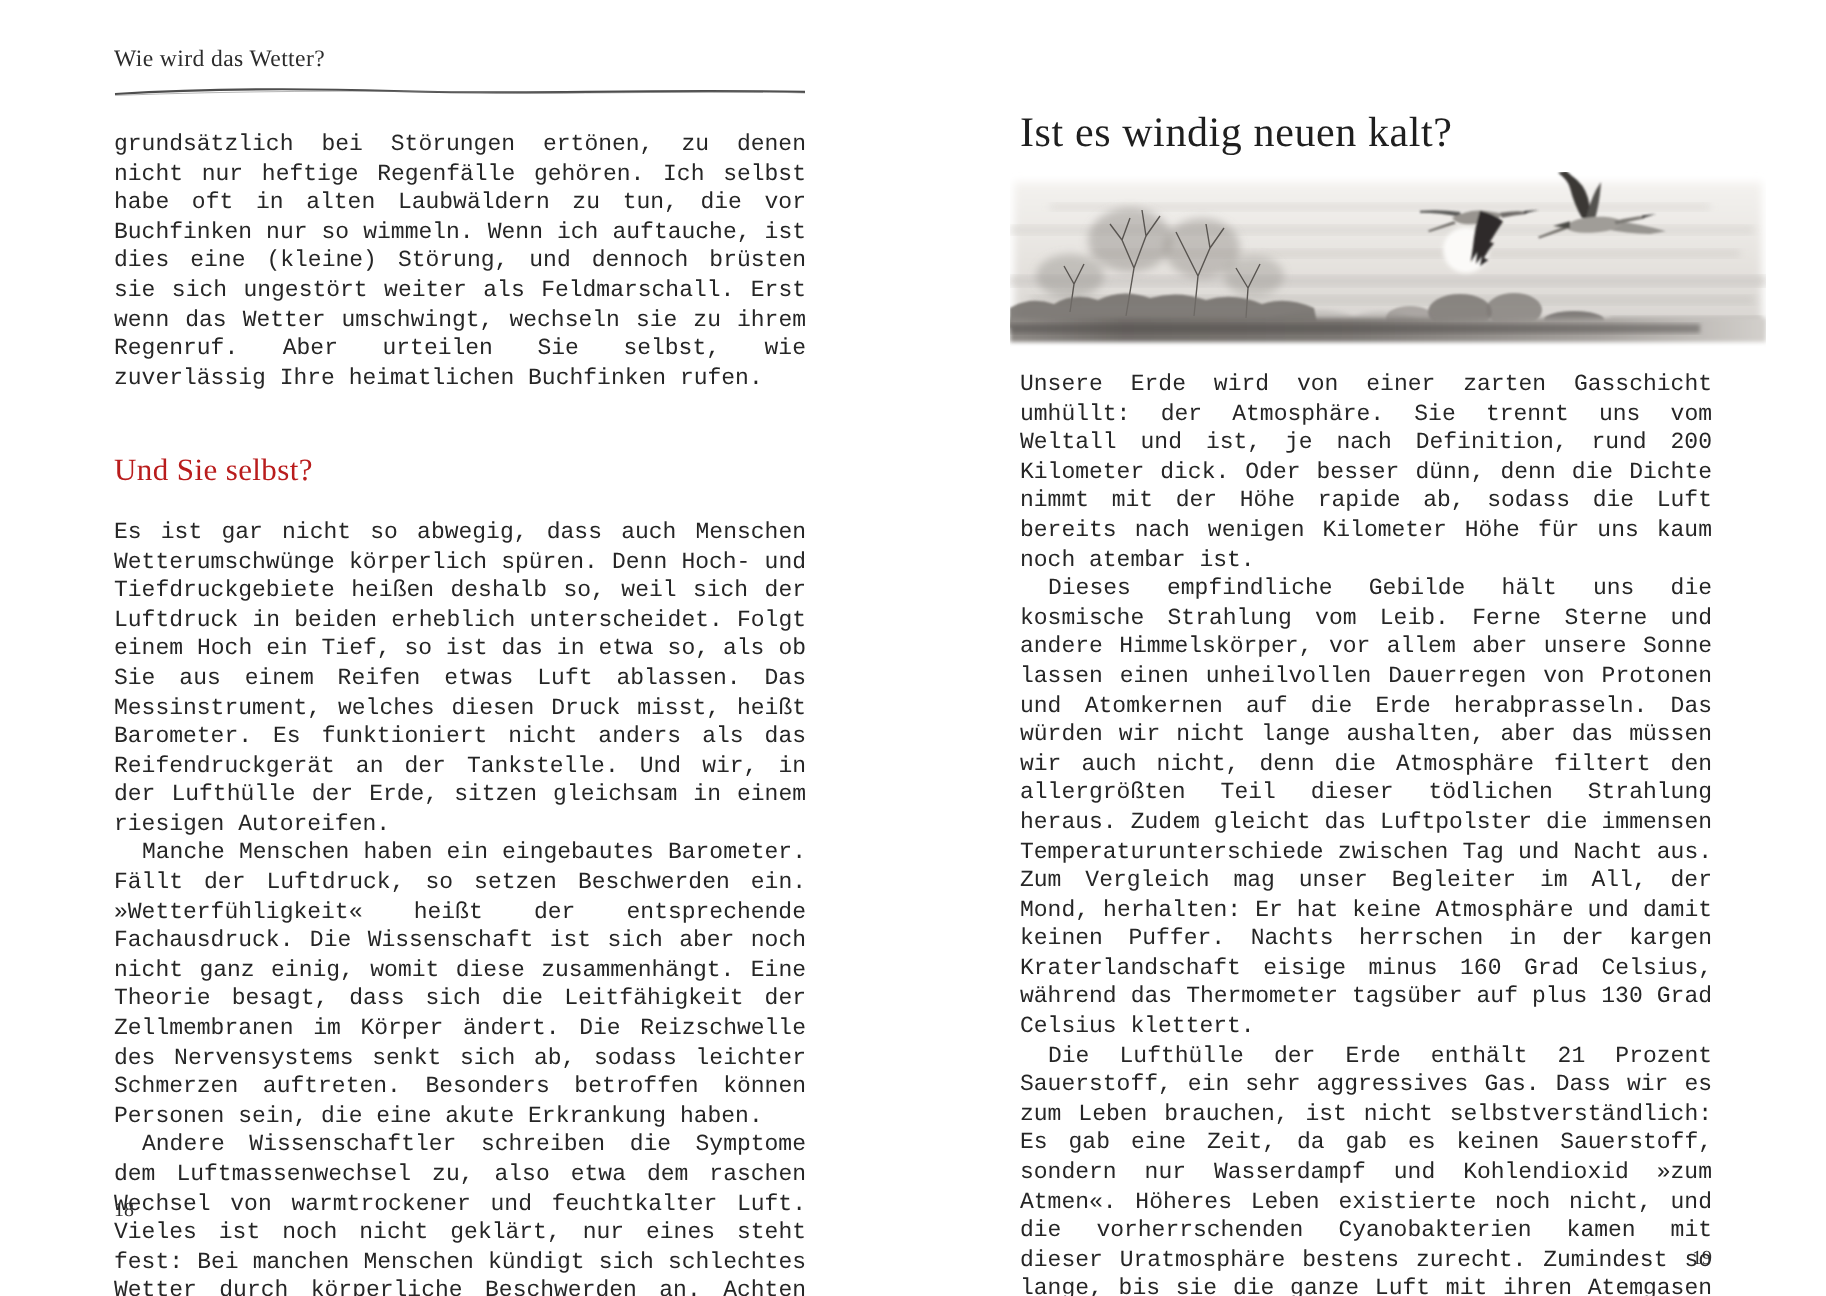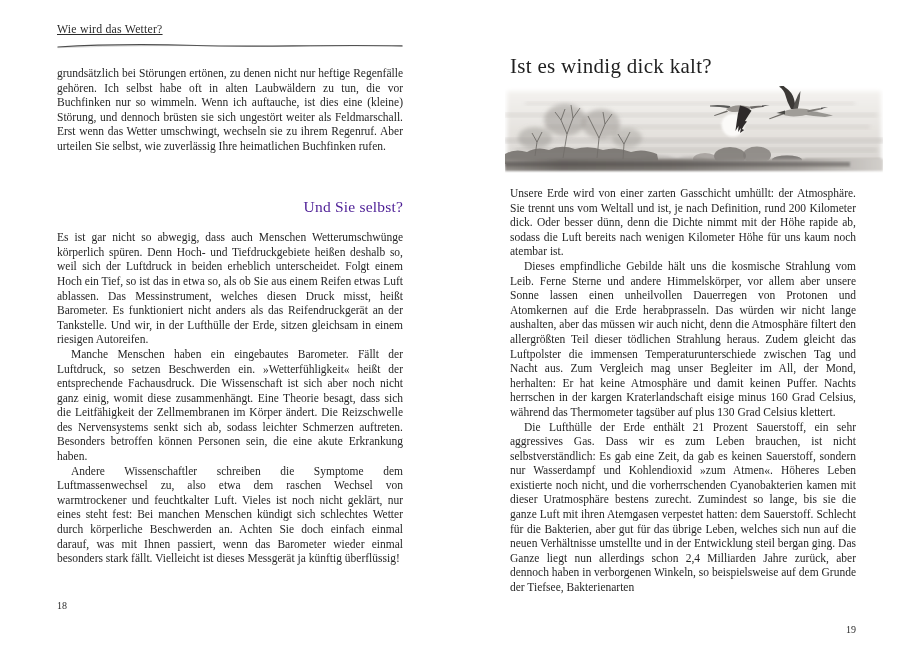"Wie wird das Wetter?" .running-header { text-decoration: underline -> none }
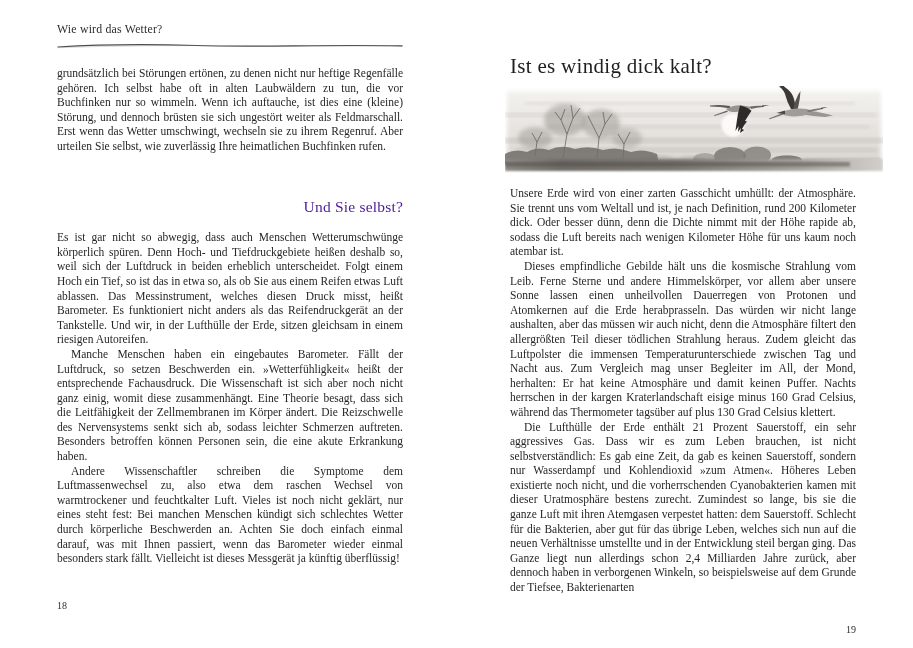"grundsätzlich bei Störungen ertönen, zu" .body-block p { font-family: none -> Liberation Mono, monospace }
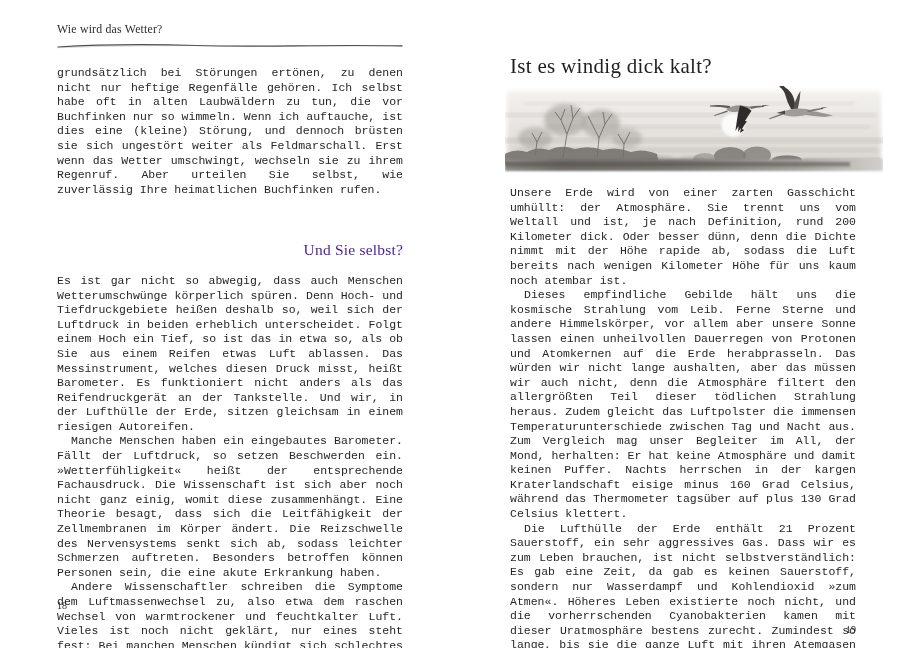"Ist es windig dick kalt?" h1.chapter-title { text: dick -> neuen }
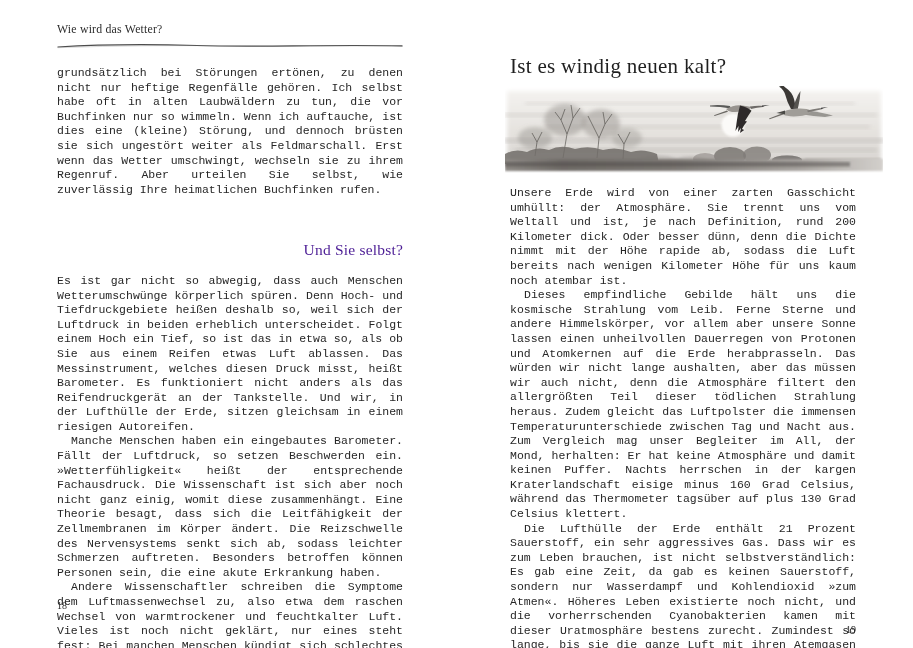"Und Sie selbst?" h2.section-heading { color: #4c1d95 -> #b91c1c; margin: 46px 0 16px 0 -> 32px 0 16px 0; text-align: right -> left }
